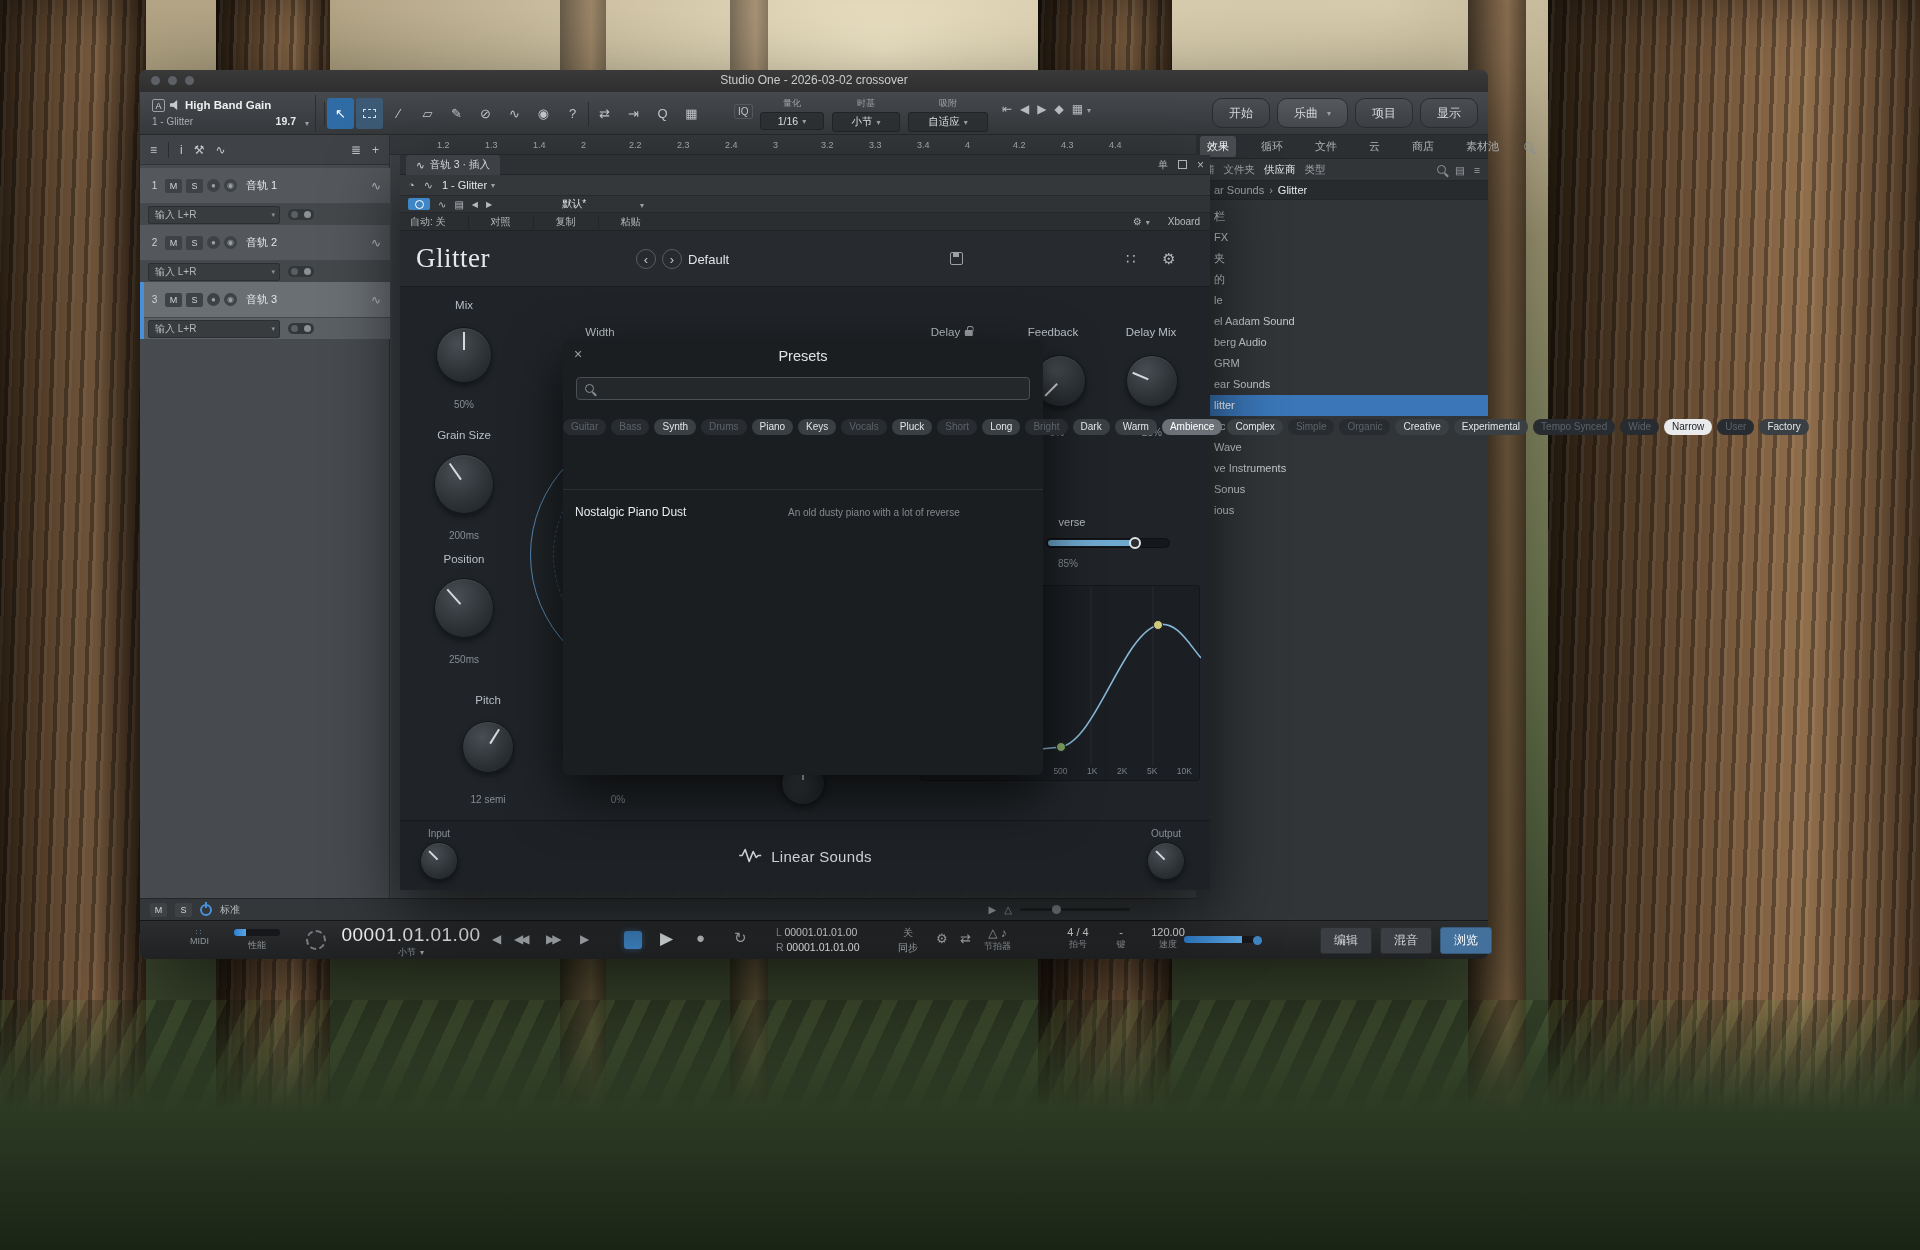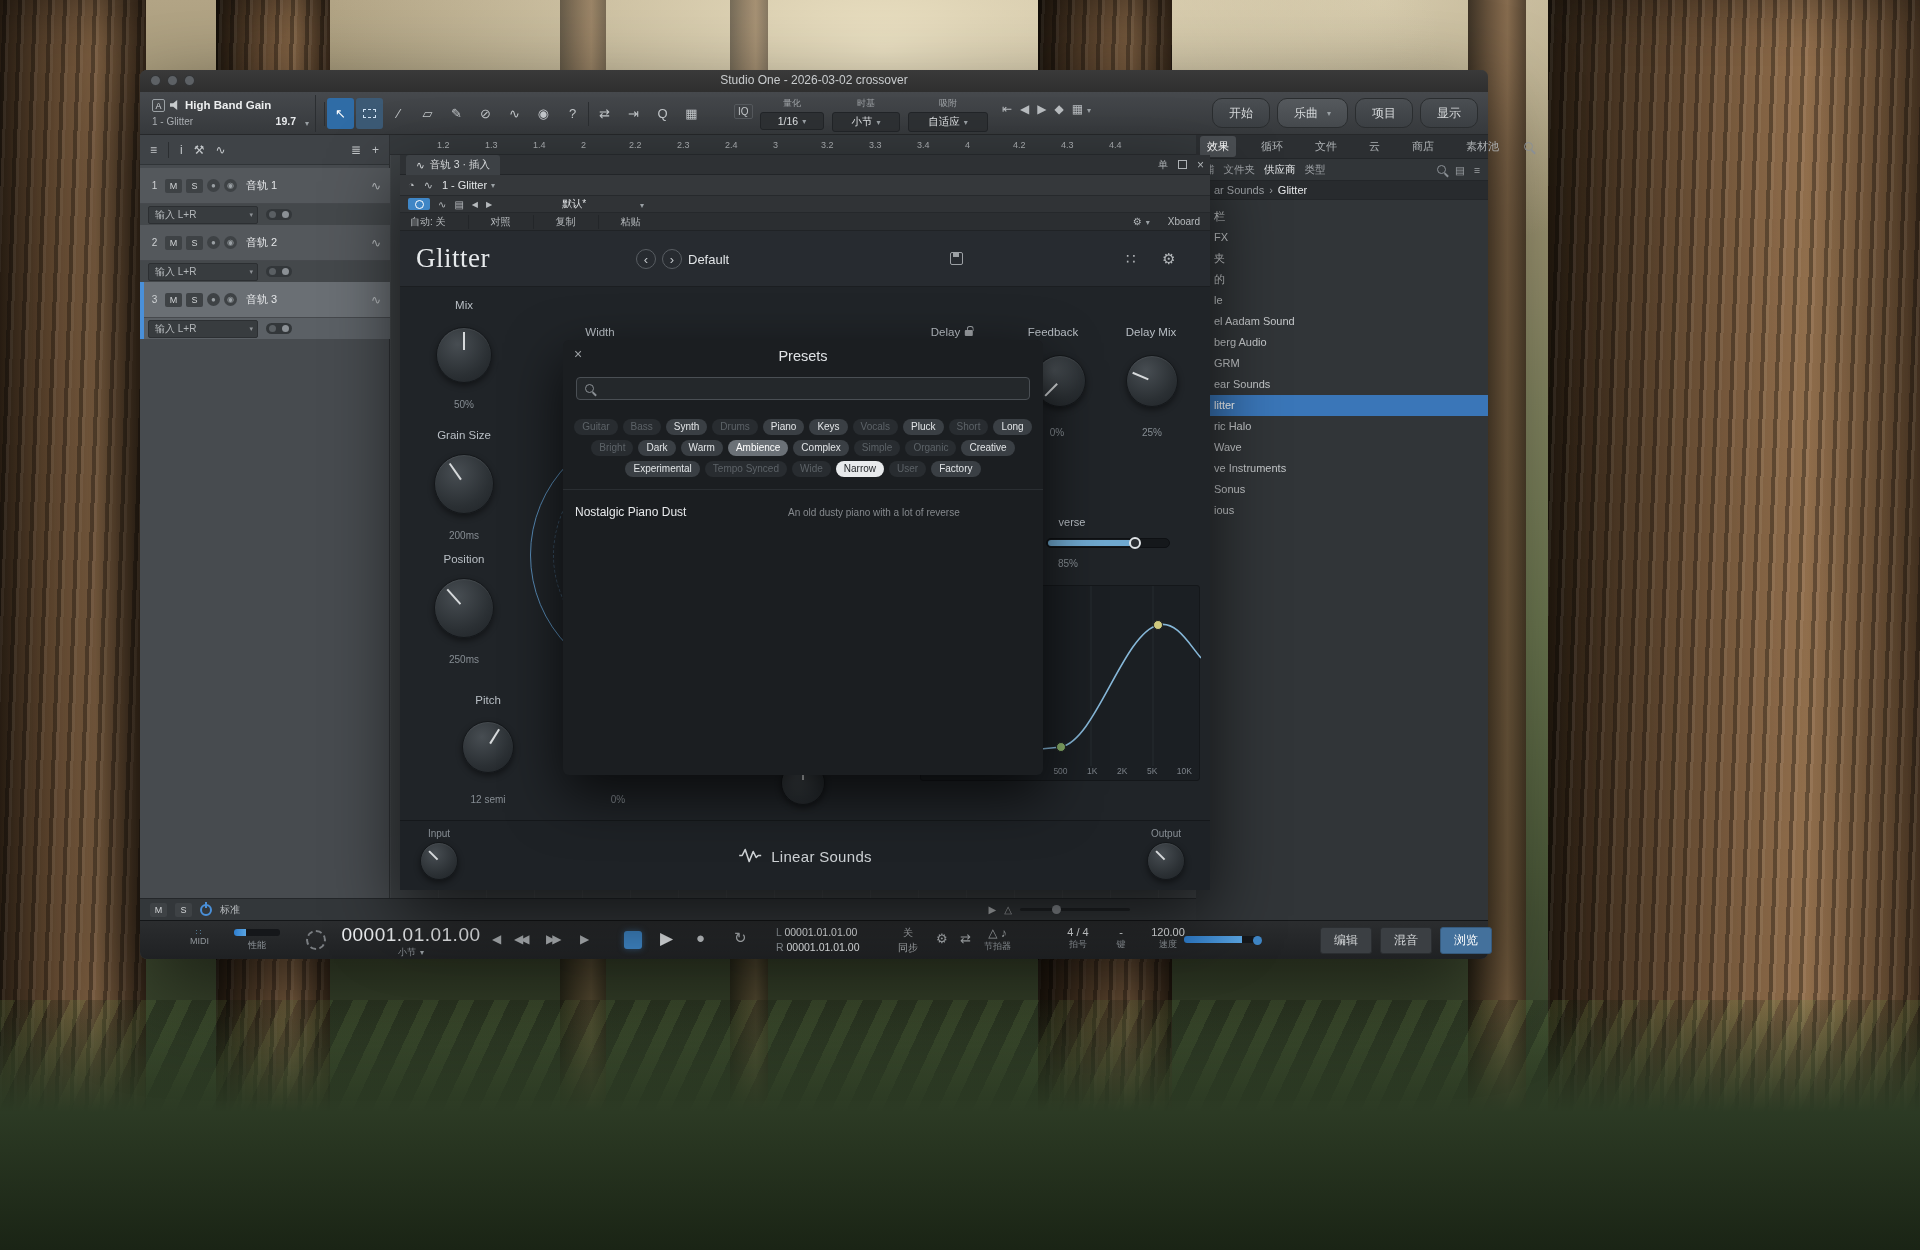"输入 L+R" .input-select { width: 110px -> 132px }
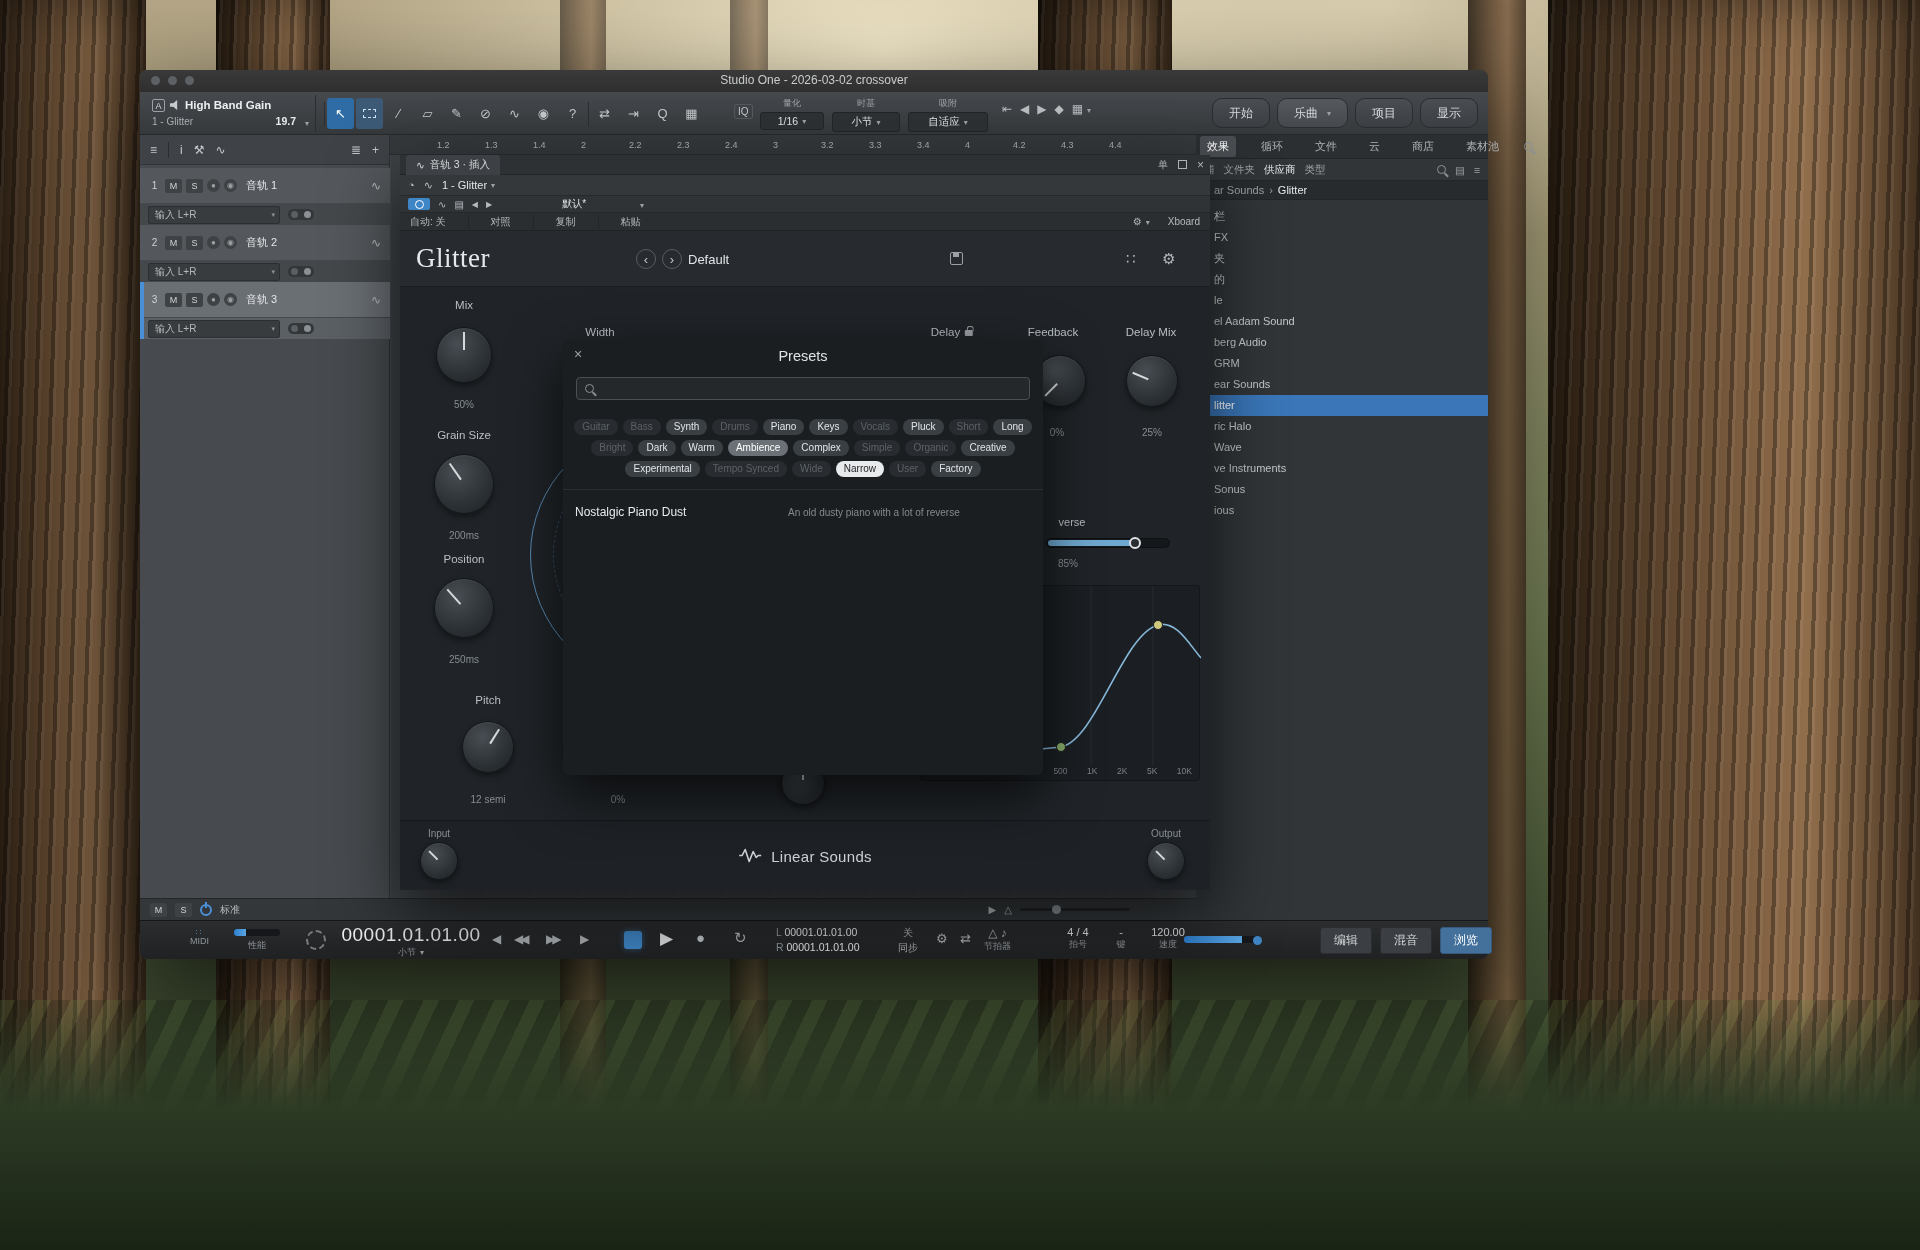"Guitar" .pd-tags { flex-direction: column -> none }
